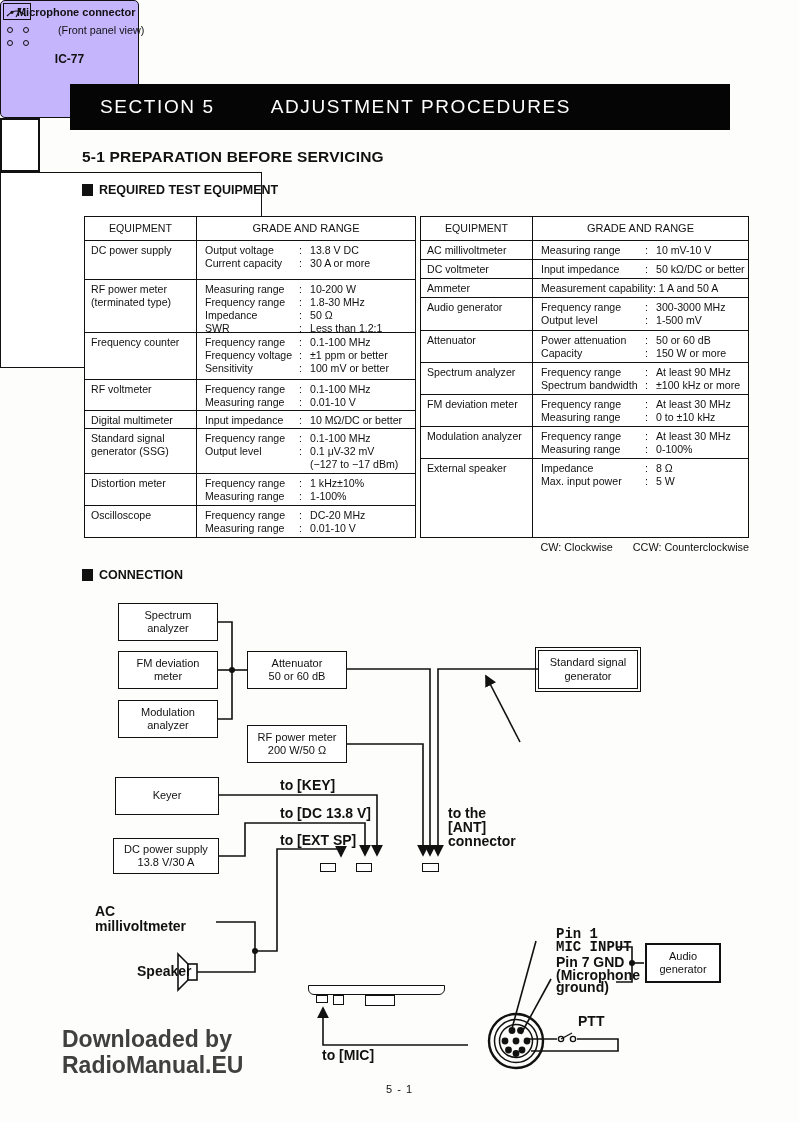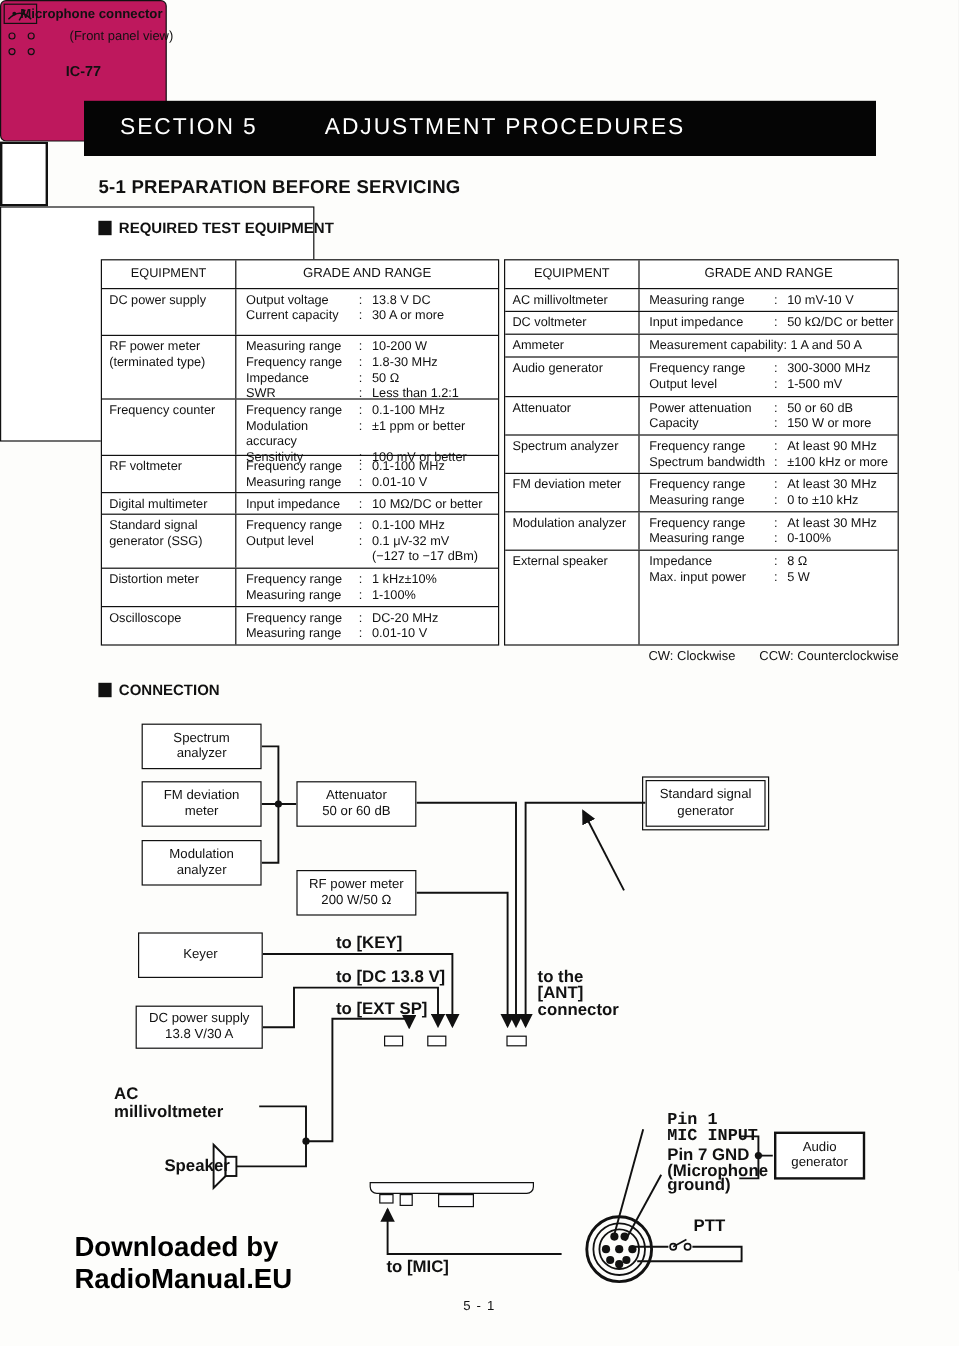"IC-77" #ic77 { background: #be185d -> #c4b5fd }
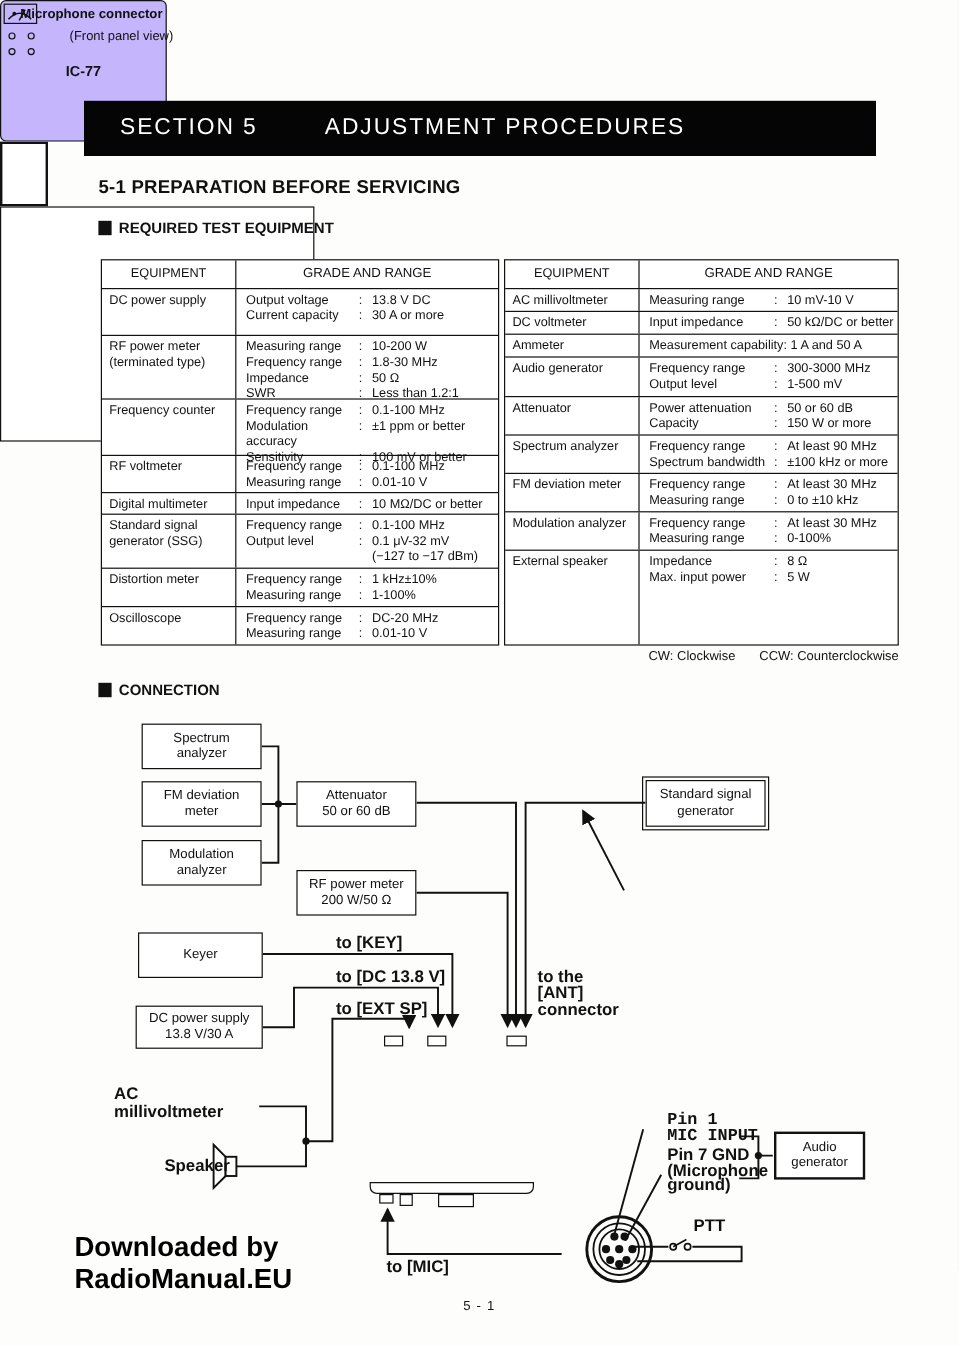"Modulation accuracy" span.sl { text: Modulation accuracy -> Frequency voltage }
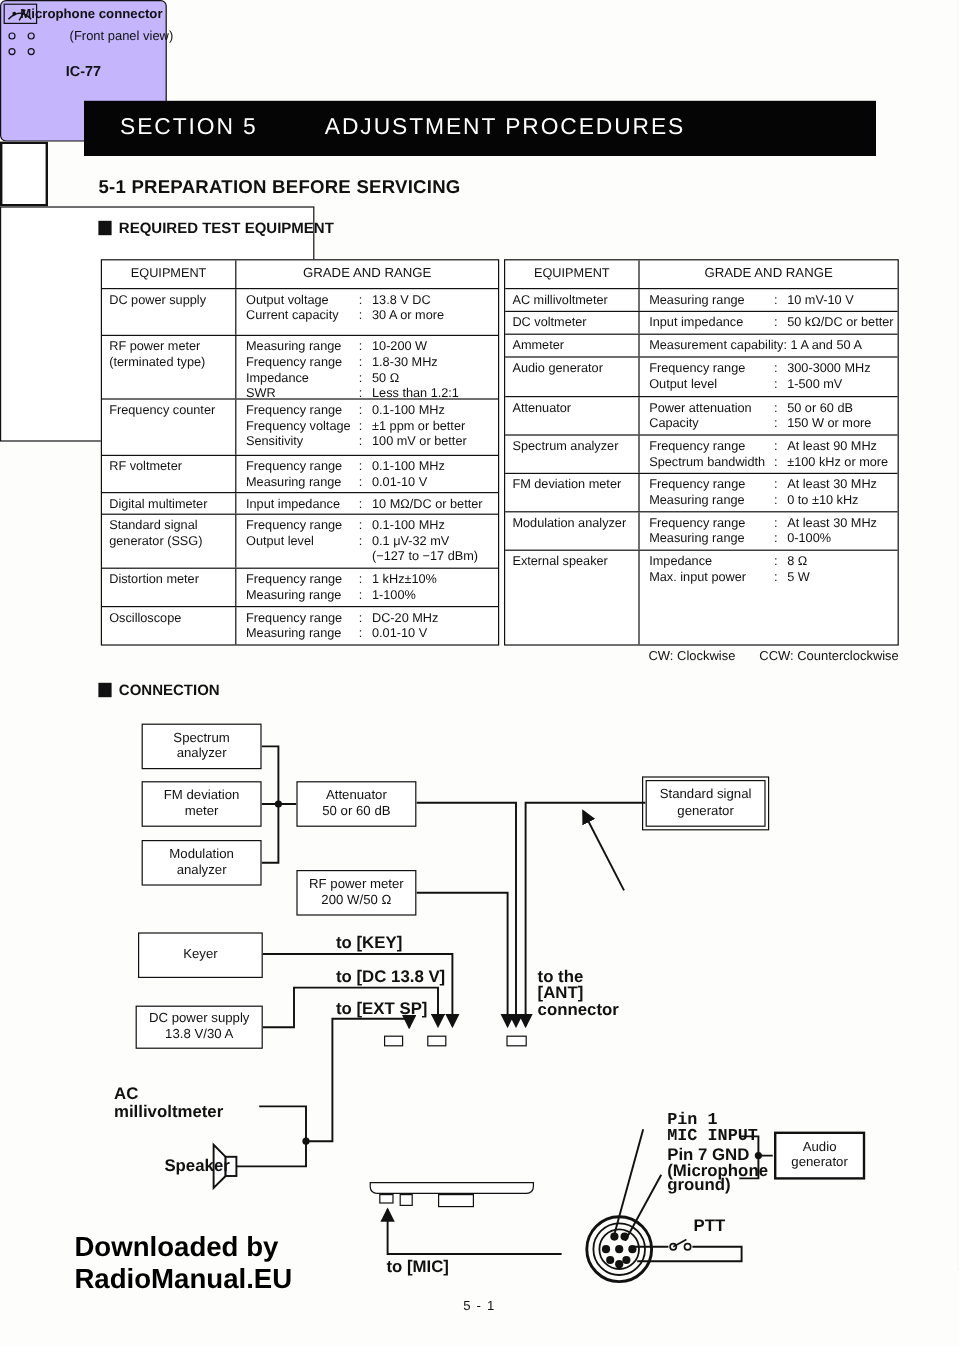"Downloaded by" div.abs { color: #000000 -> #404040 }
